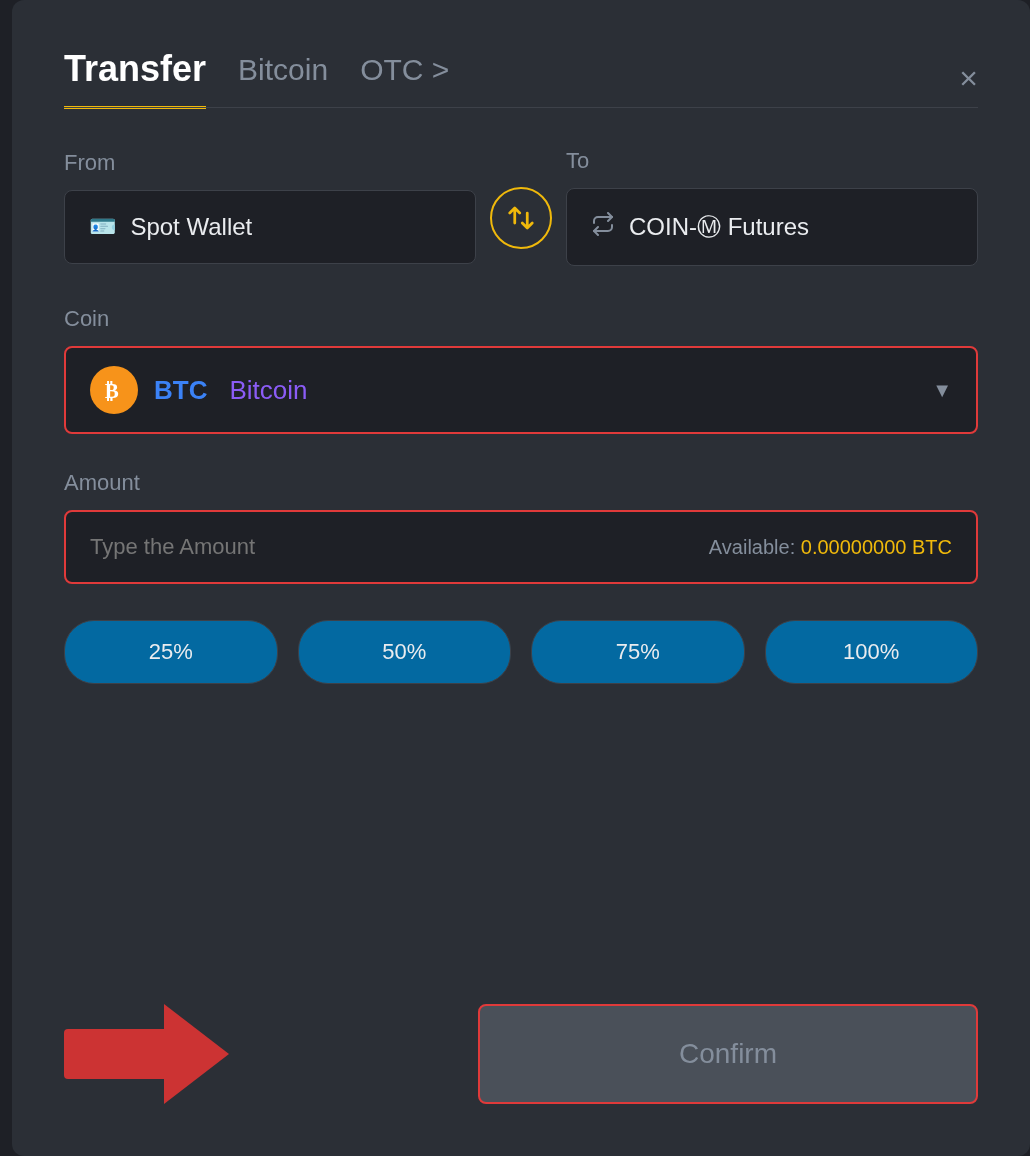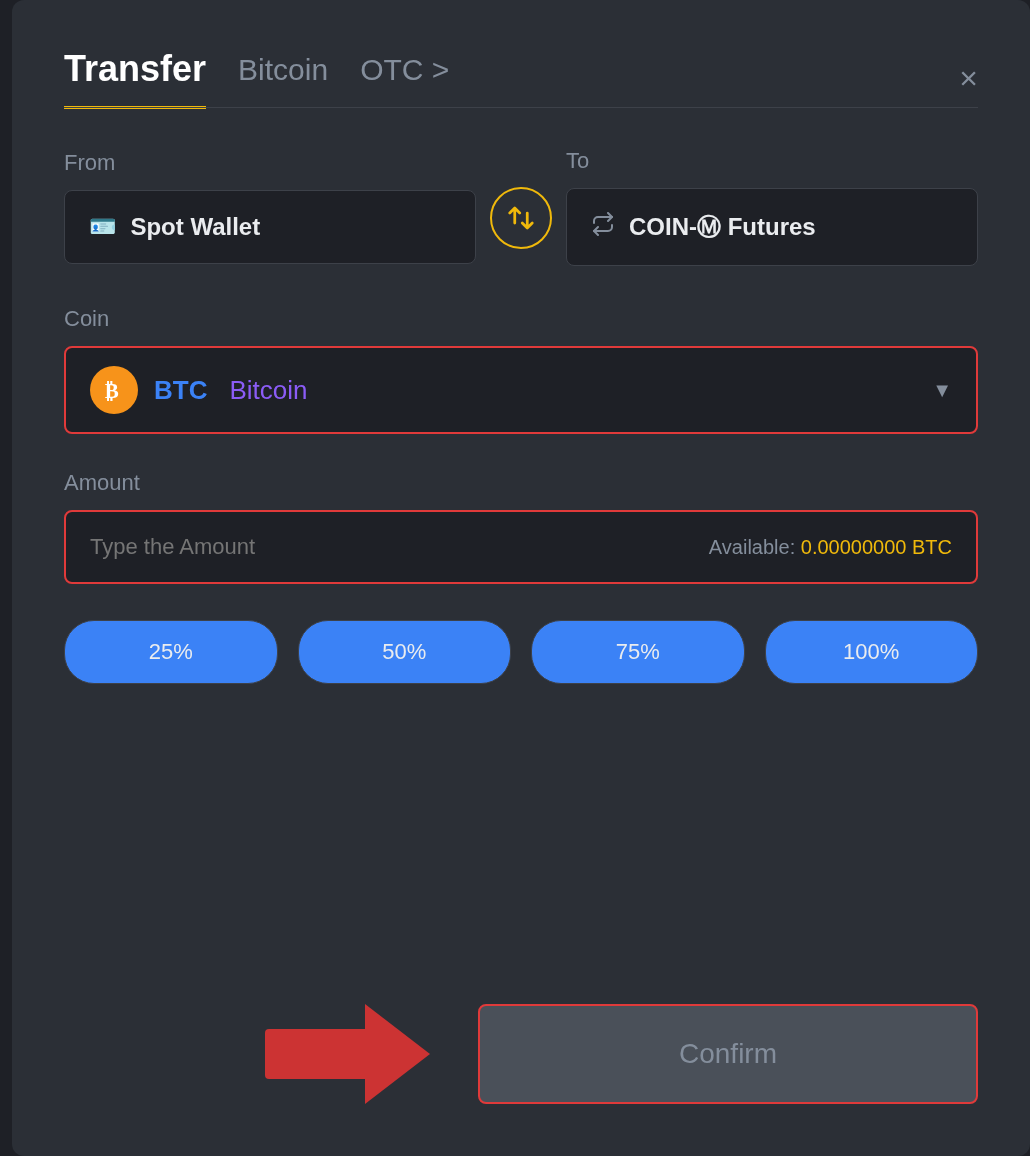"Spot Wallet" .wallet-text { font-weight: 700 -> 400 }
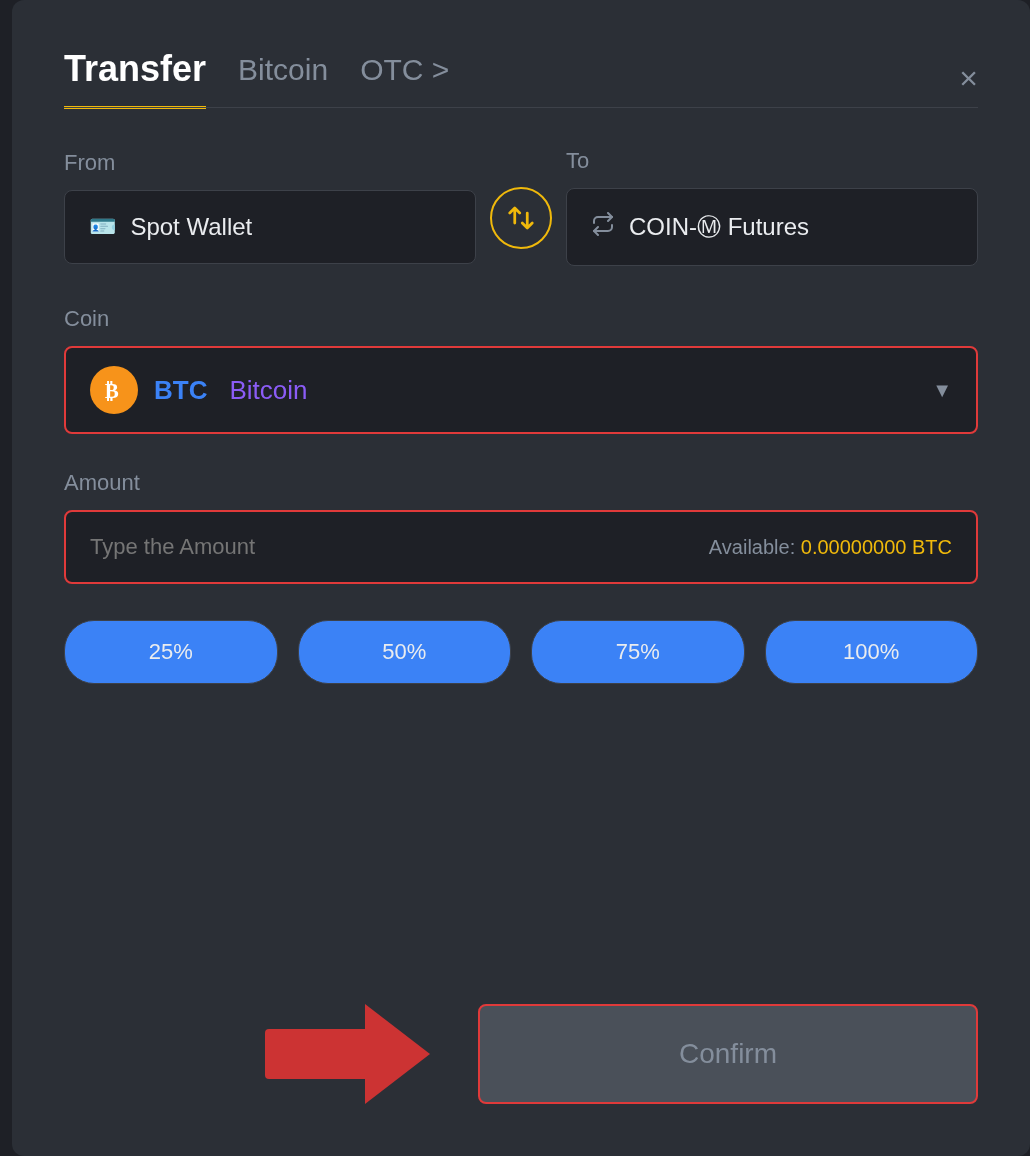"25%" .percent-btn { background: #3b82f6 -> #0369a1 }
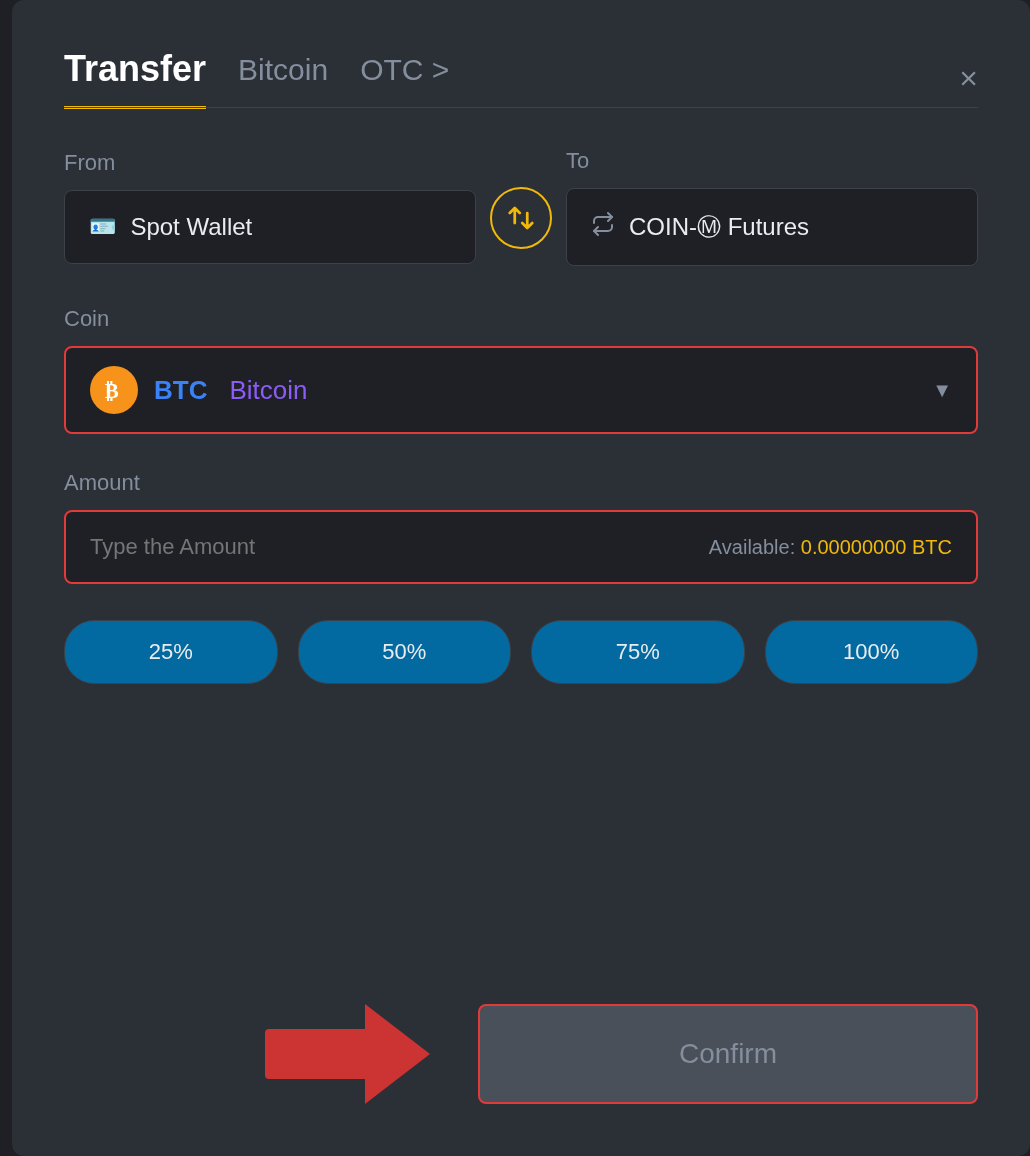"Confirm" .confirm-row { justify-content: flex-end -> space-between }
